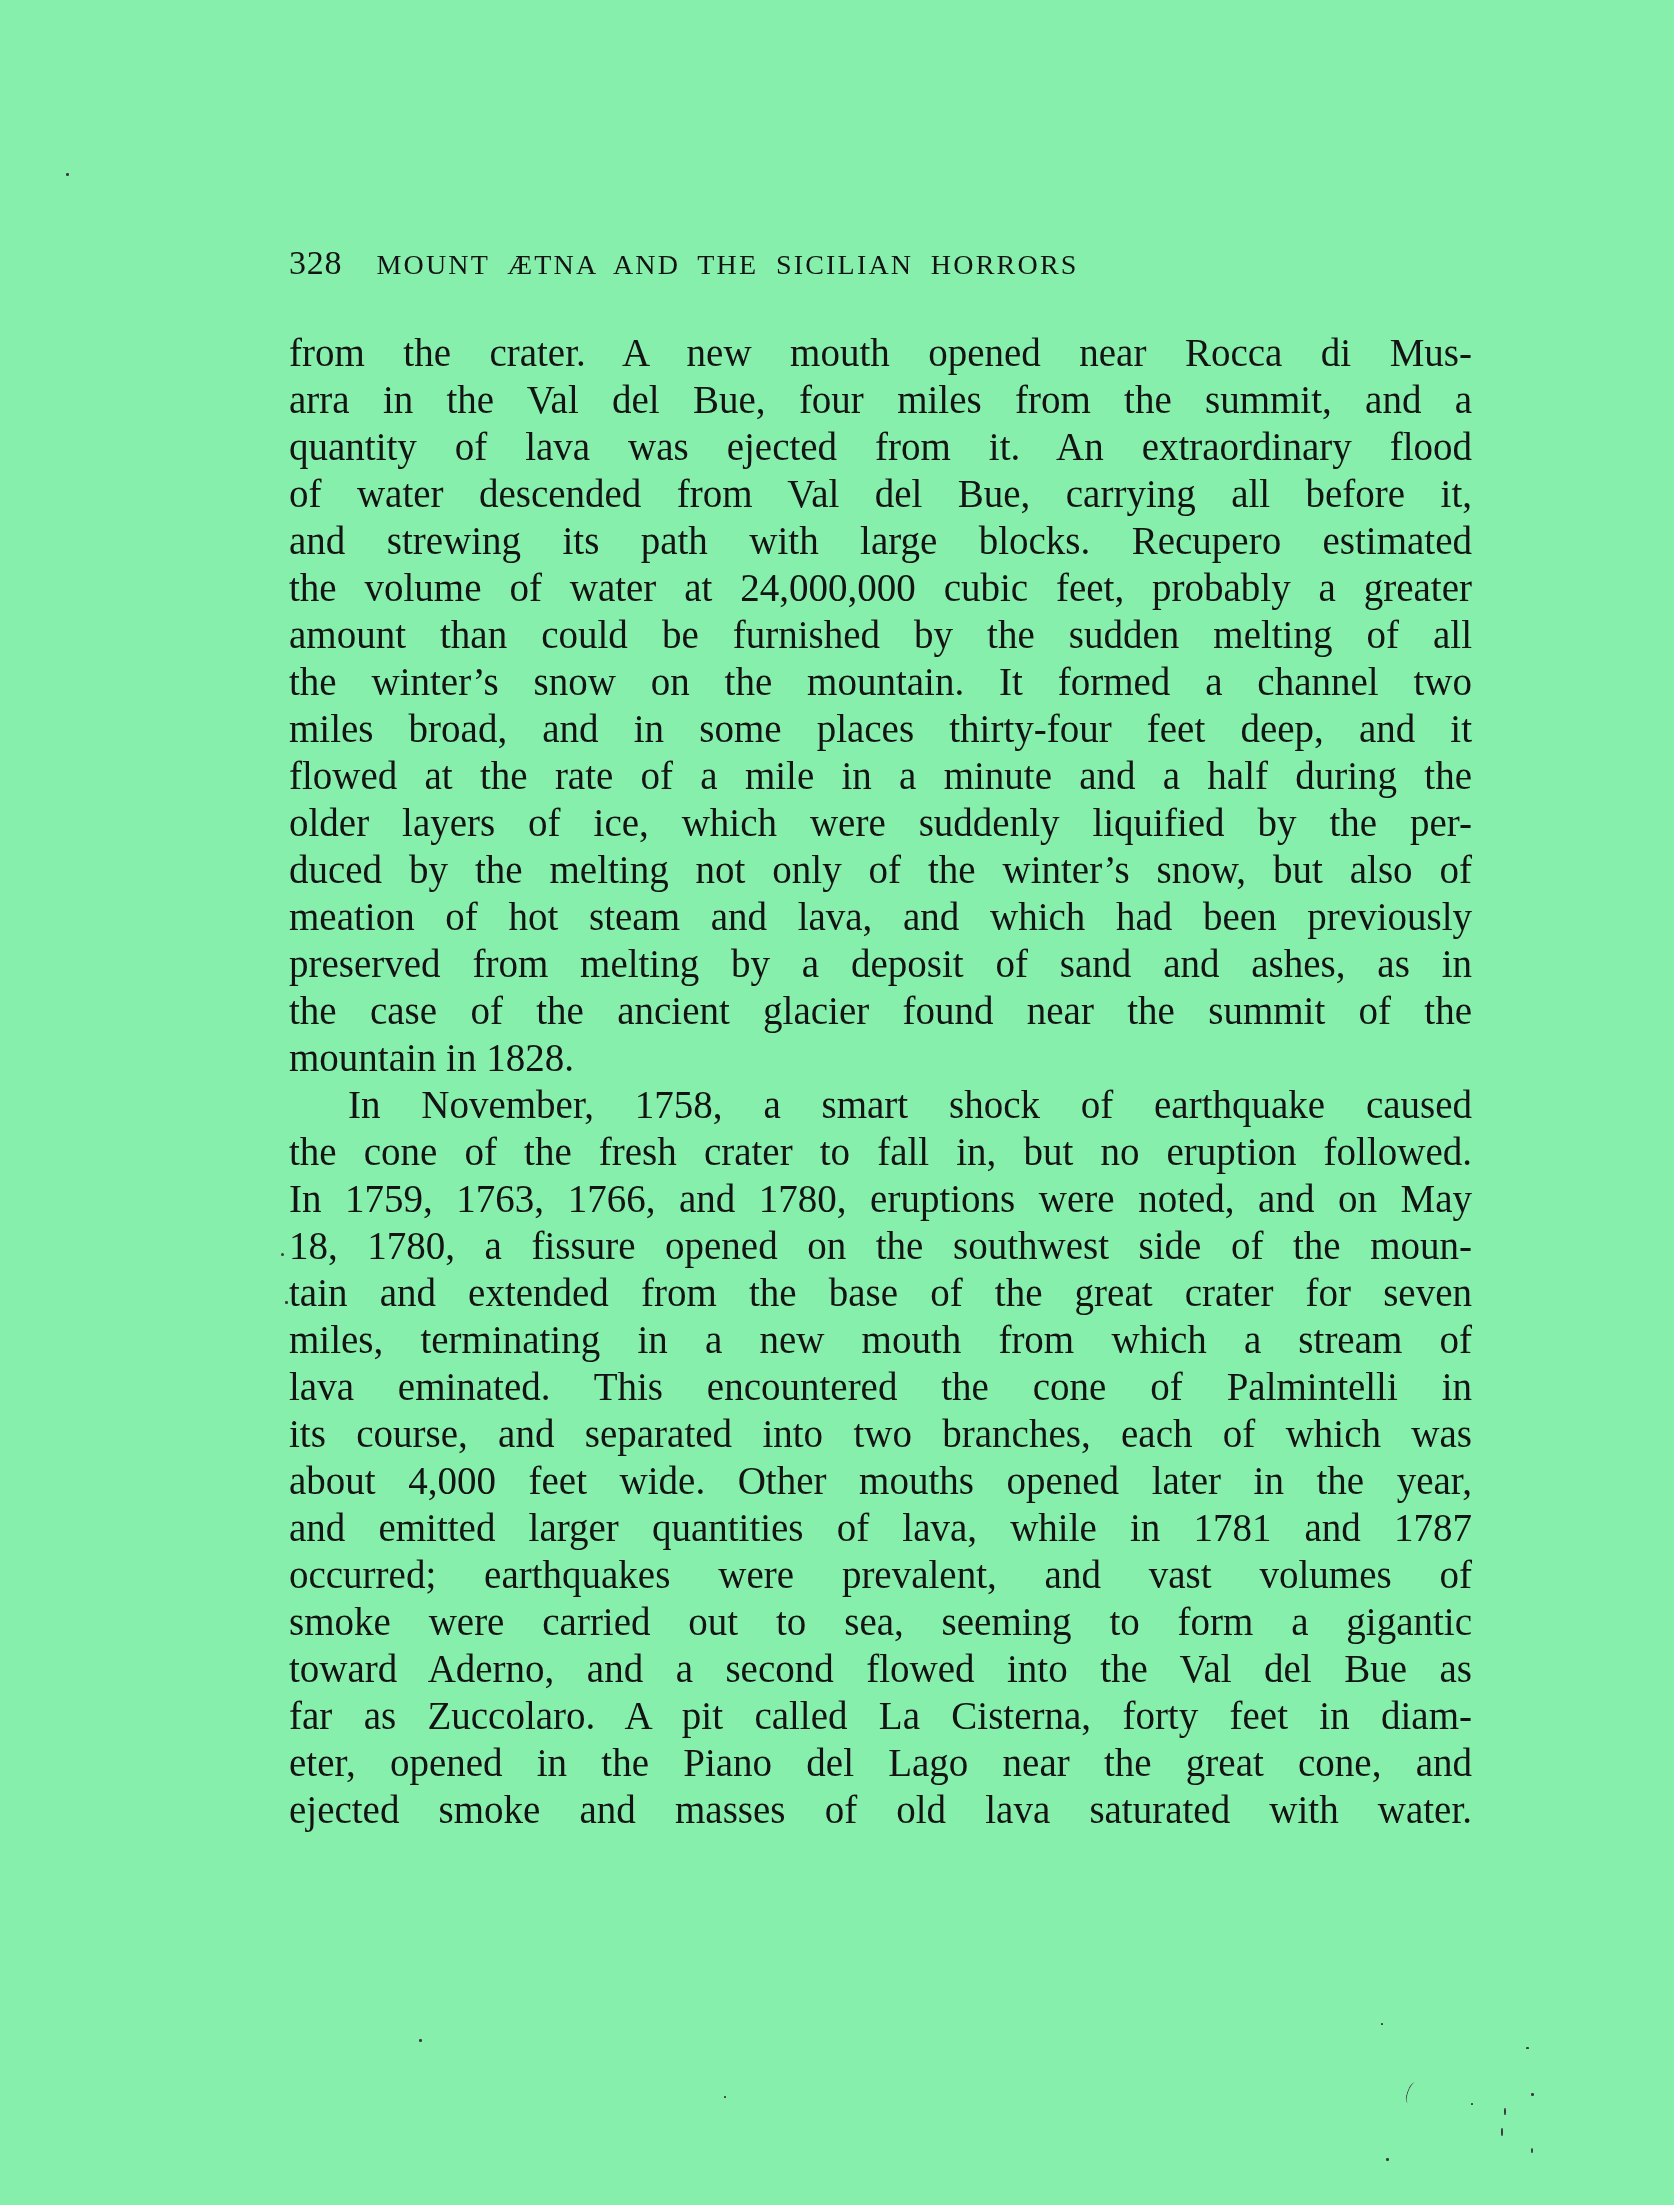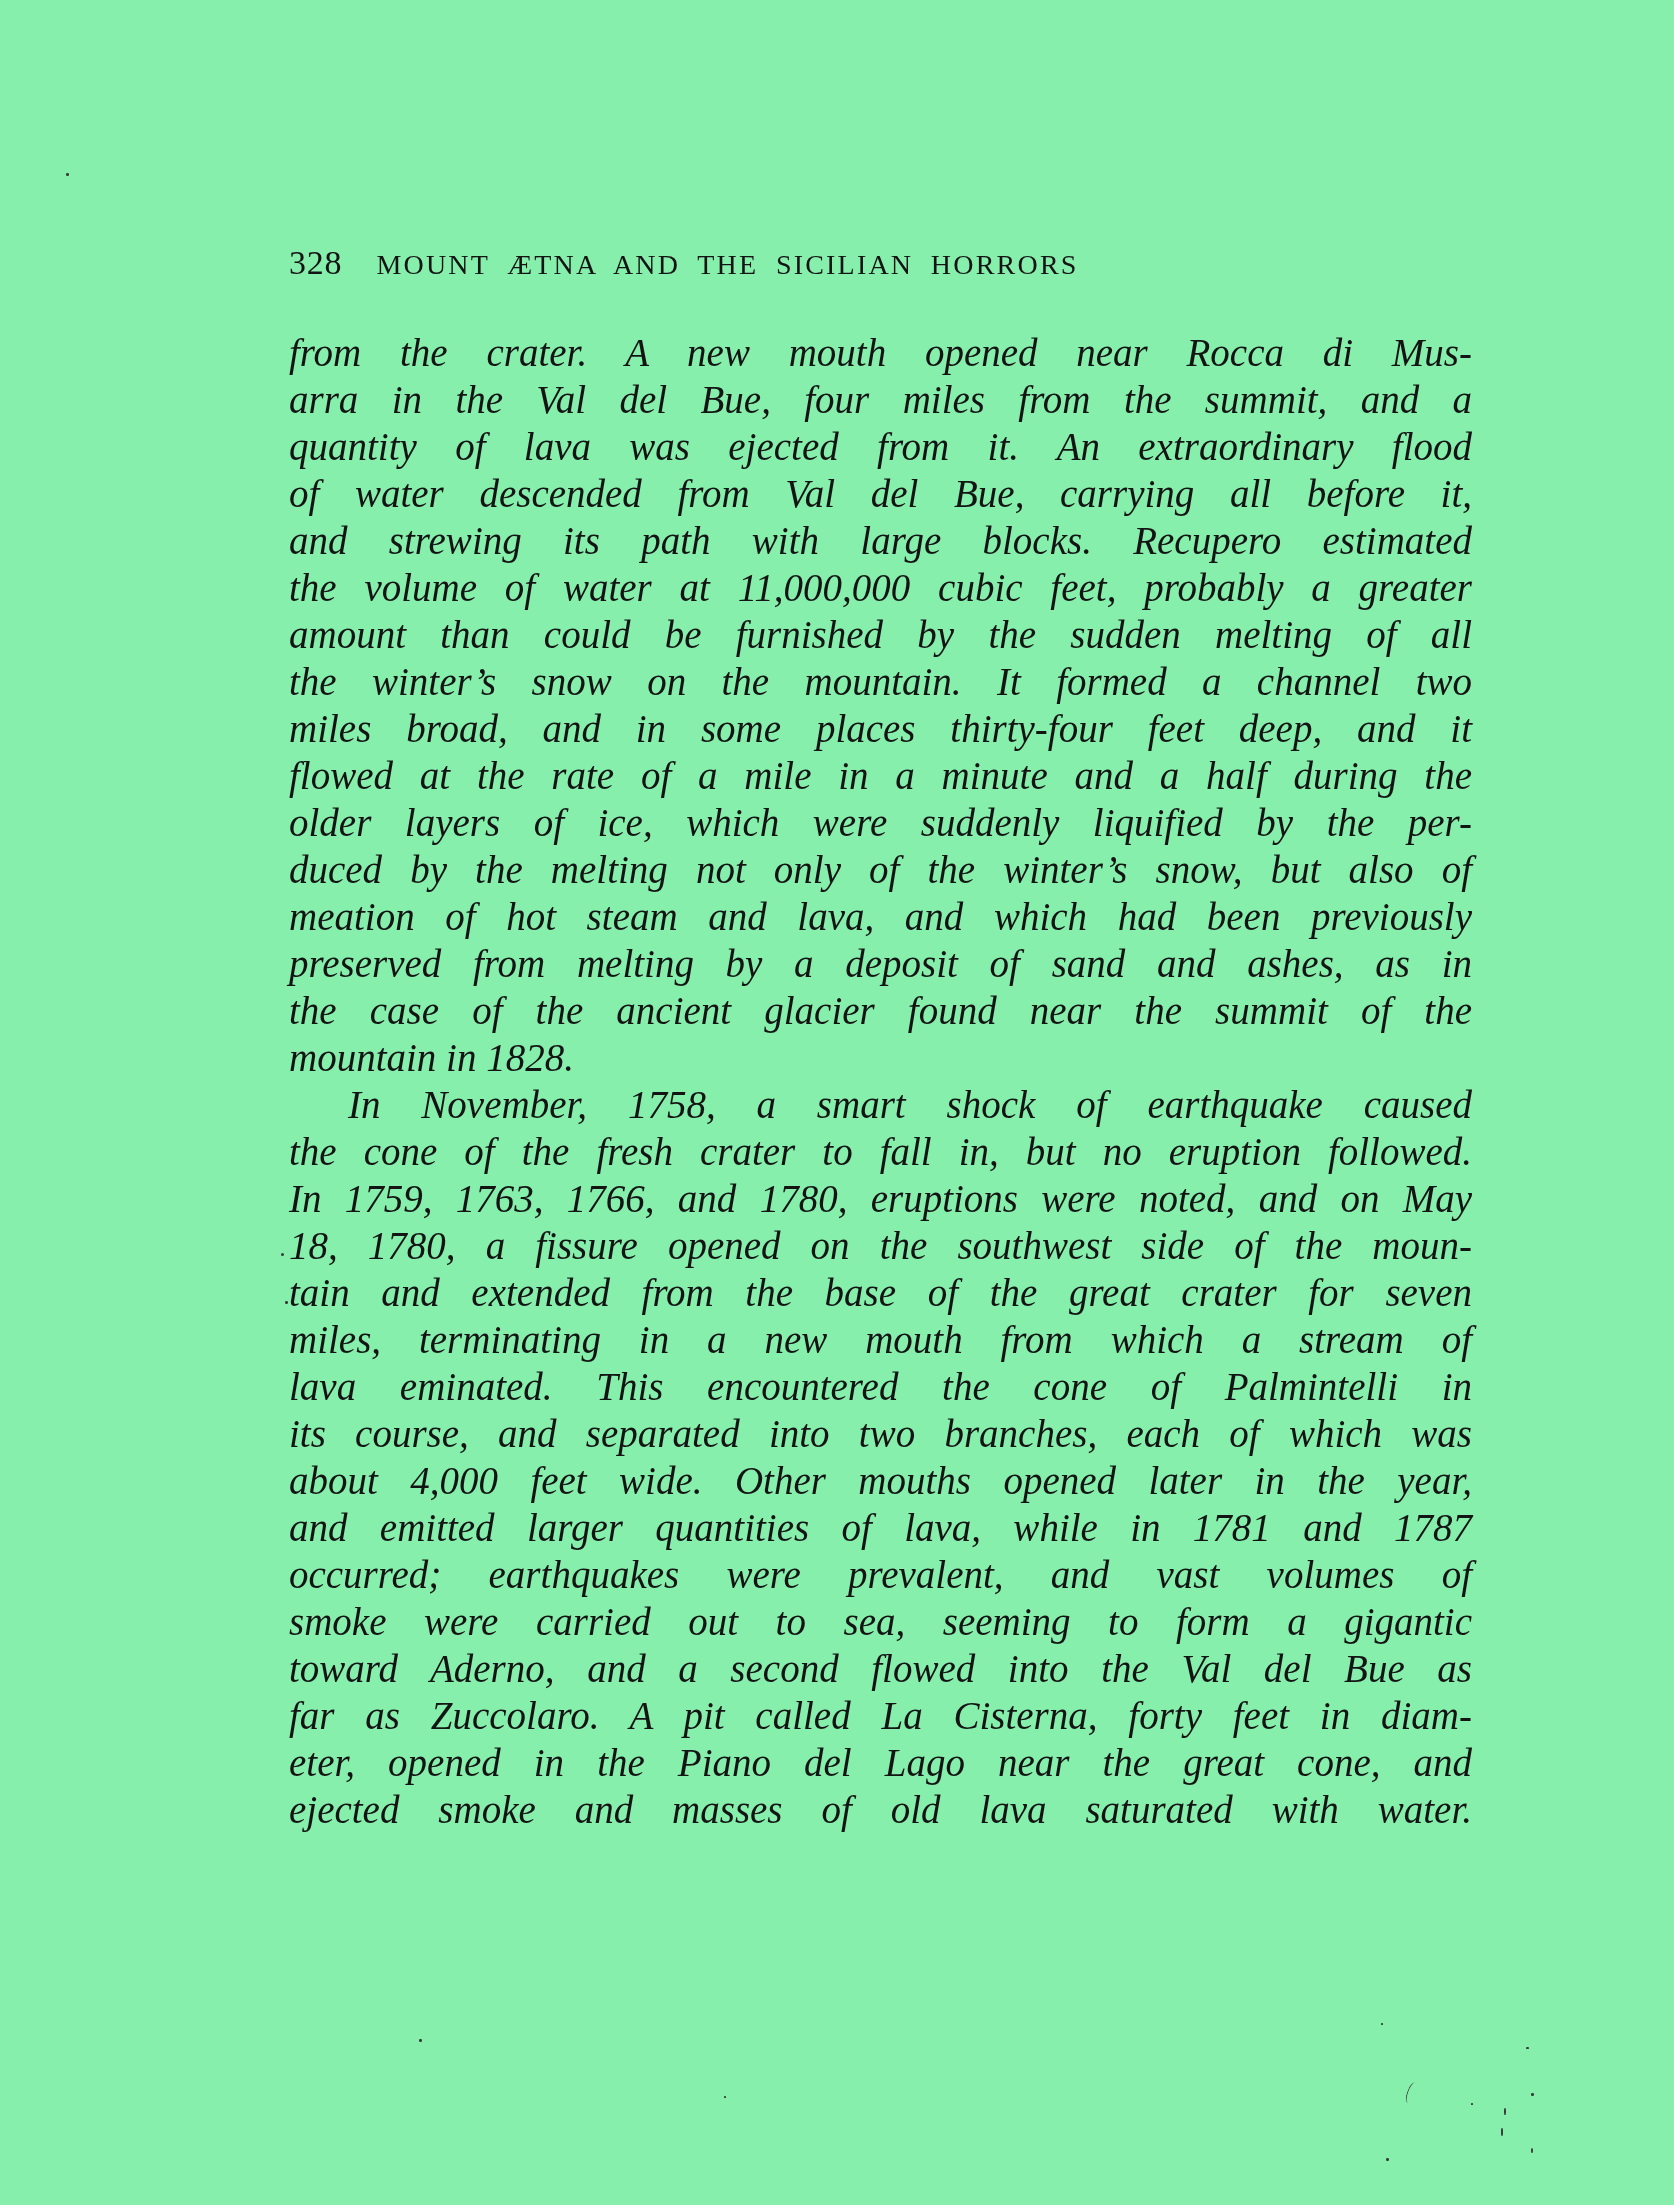"from the crater. A new" .body-text { font-style: italic -> none }
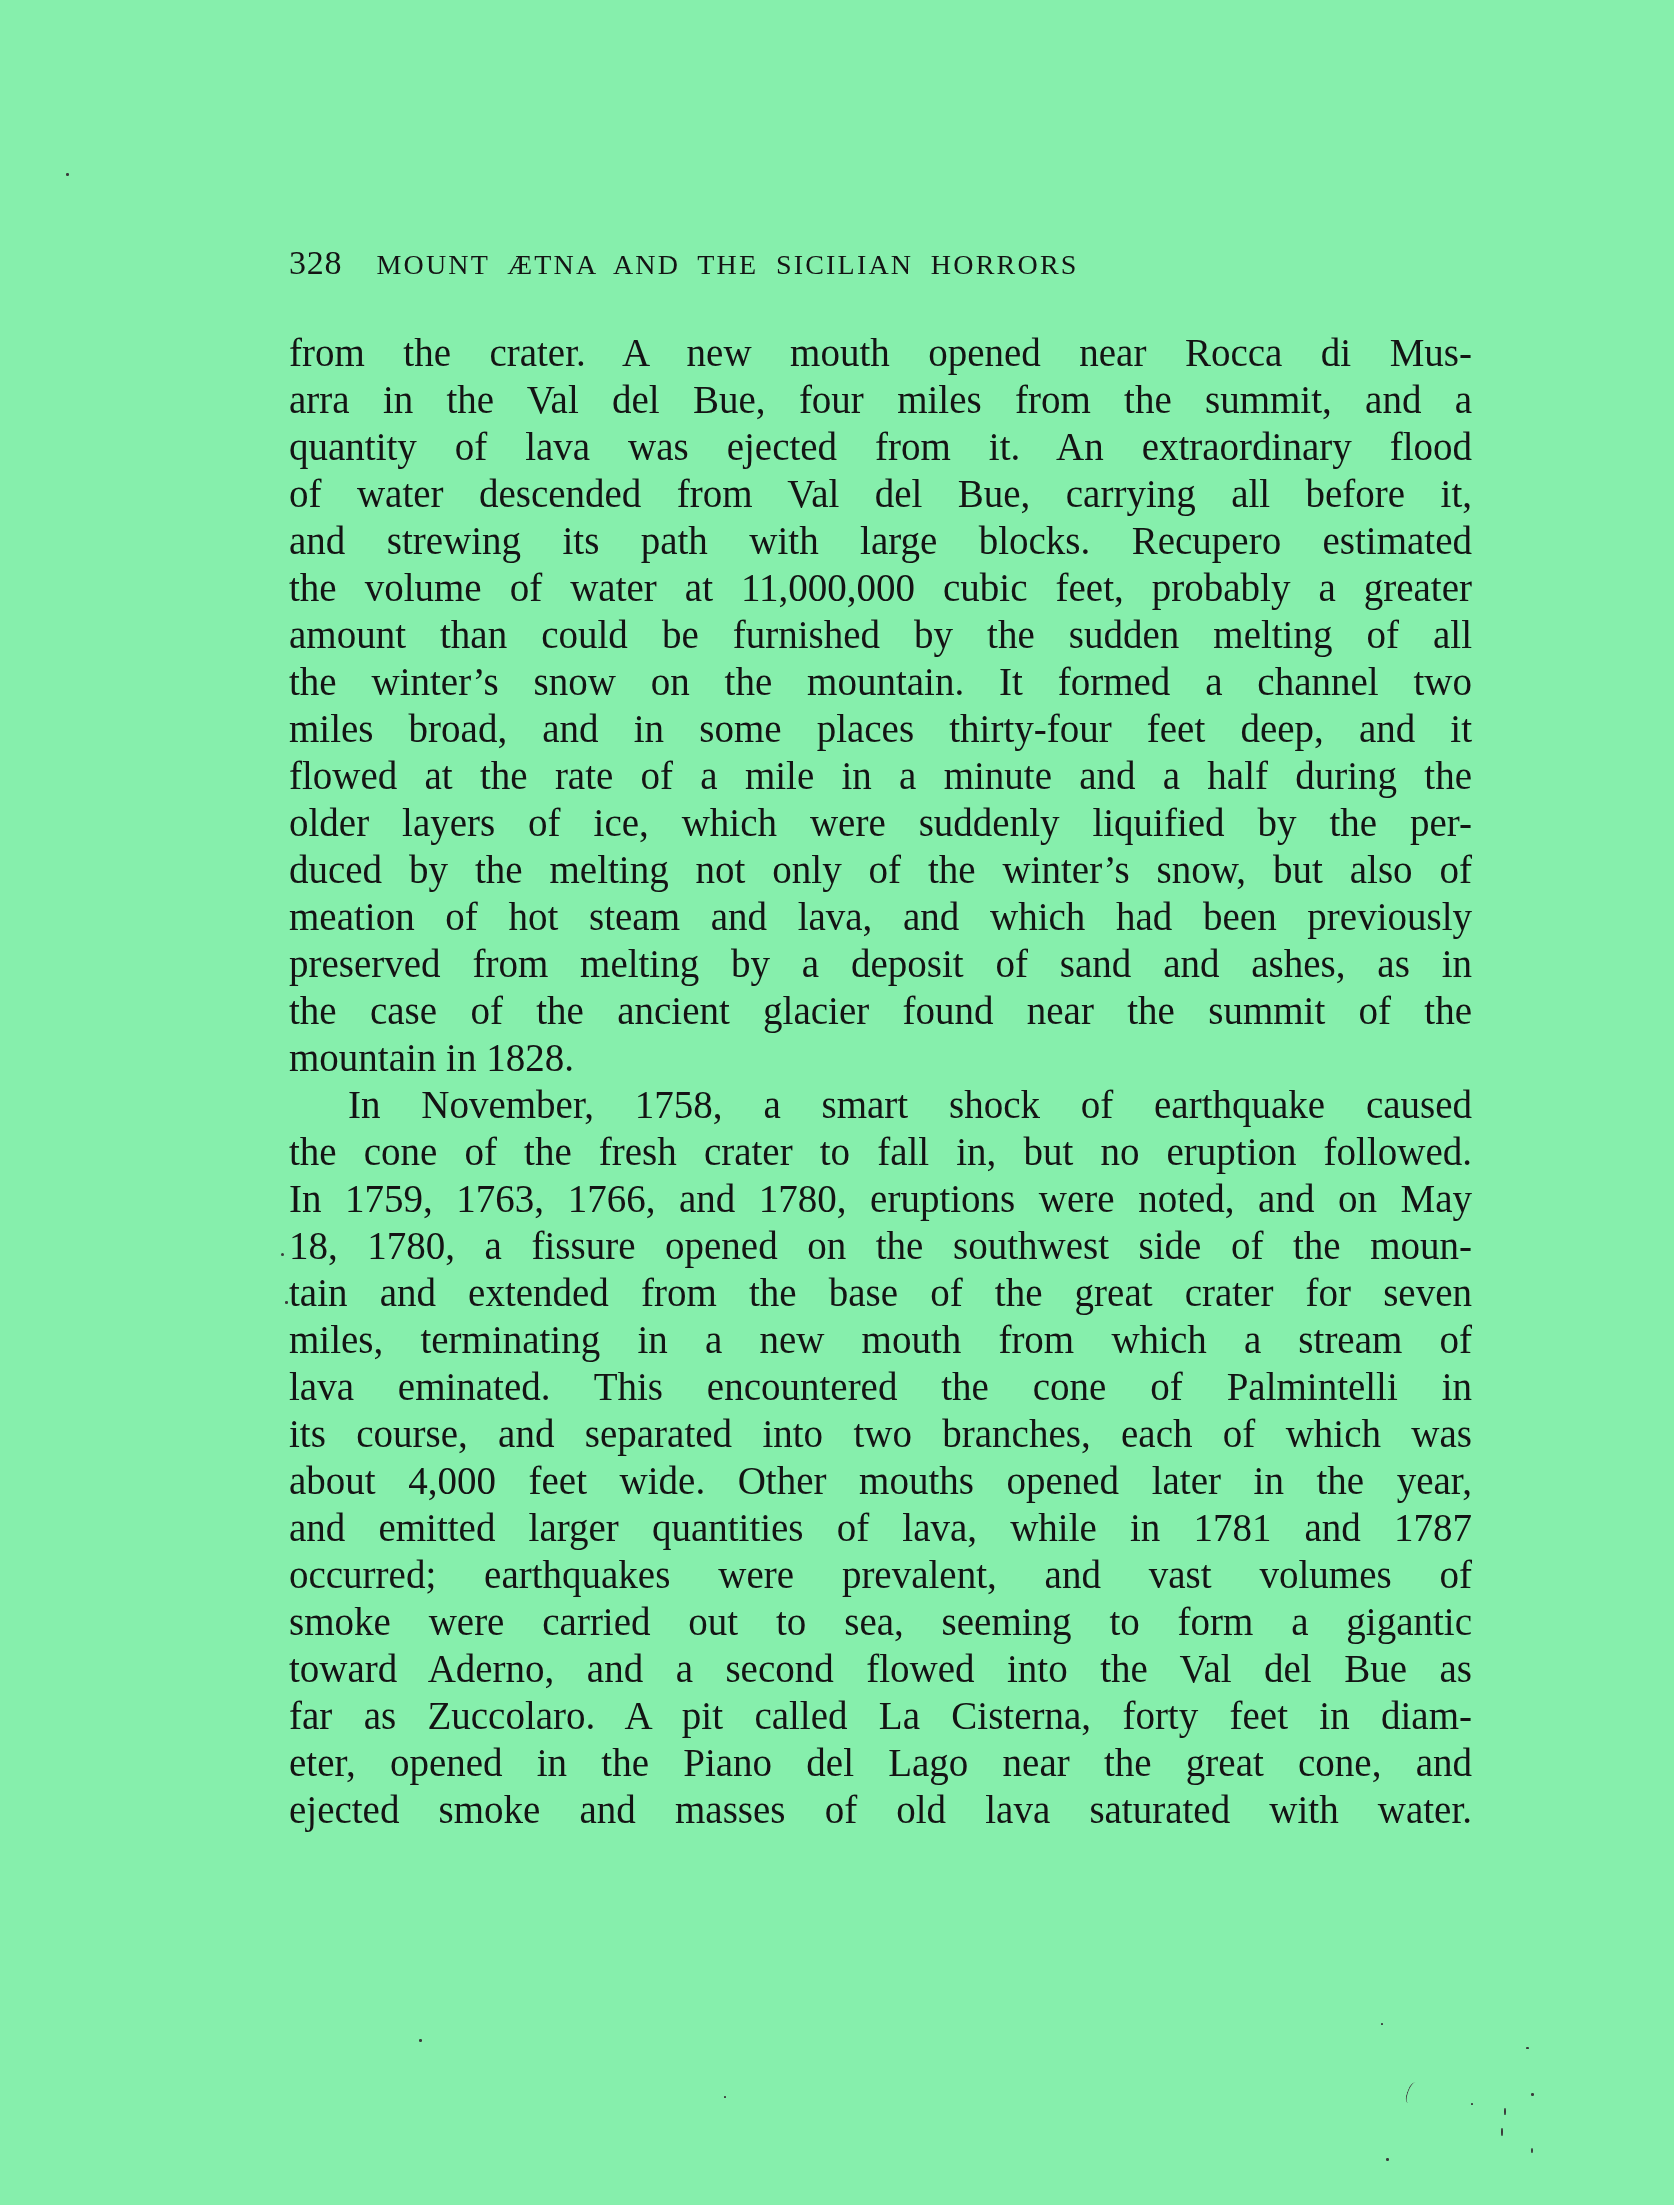"the volume of water at" span.line { text: 11,000,000 -> 24,000,000 }
